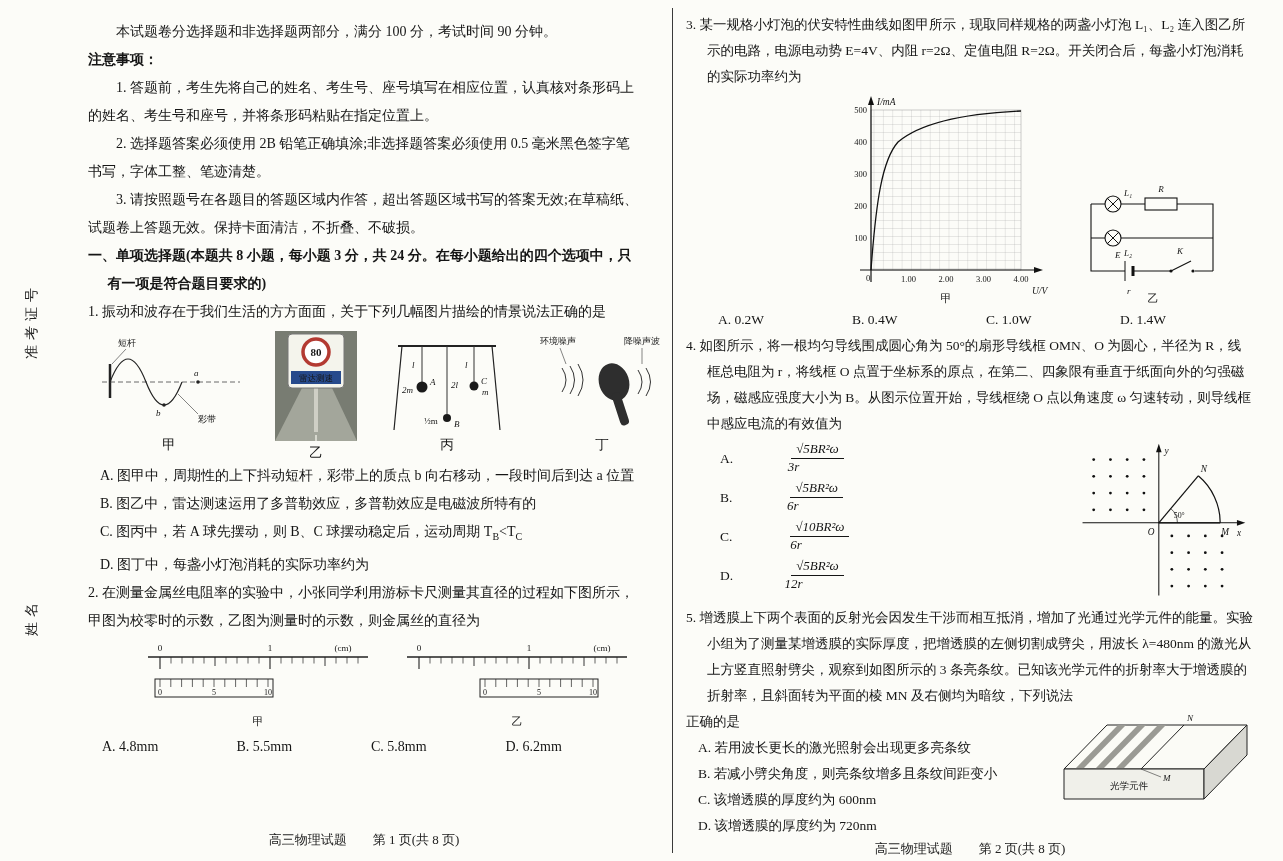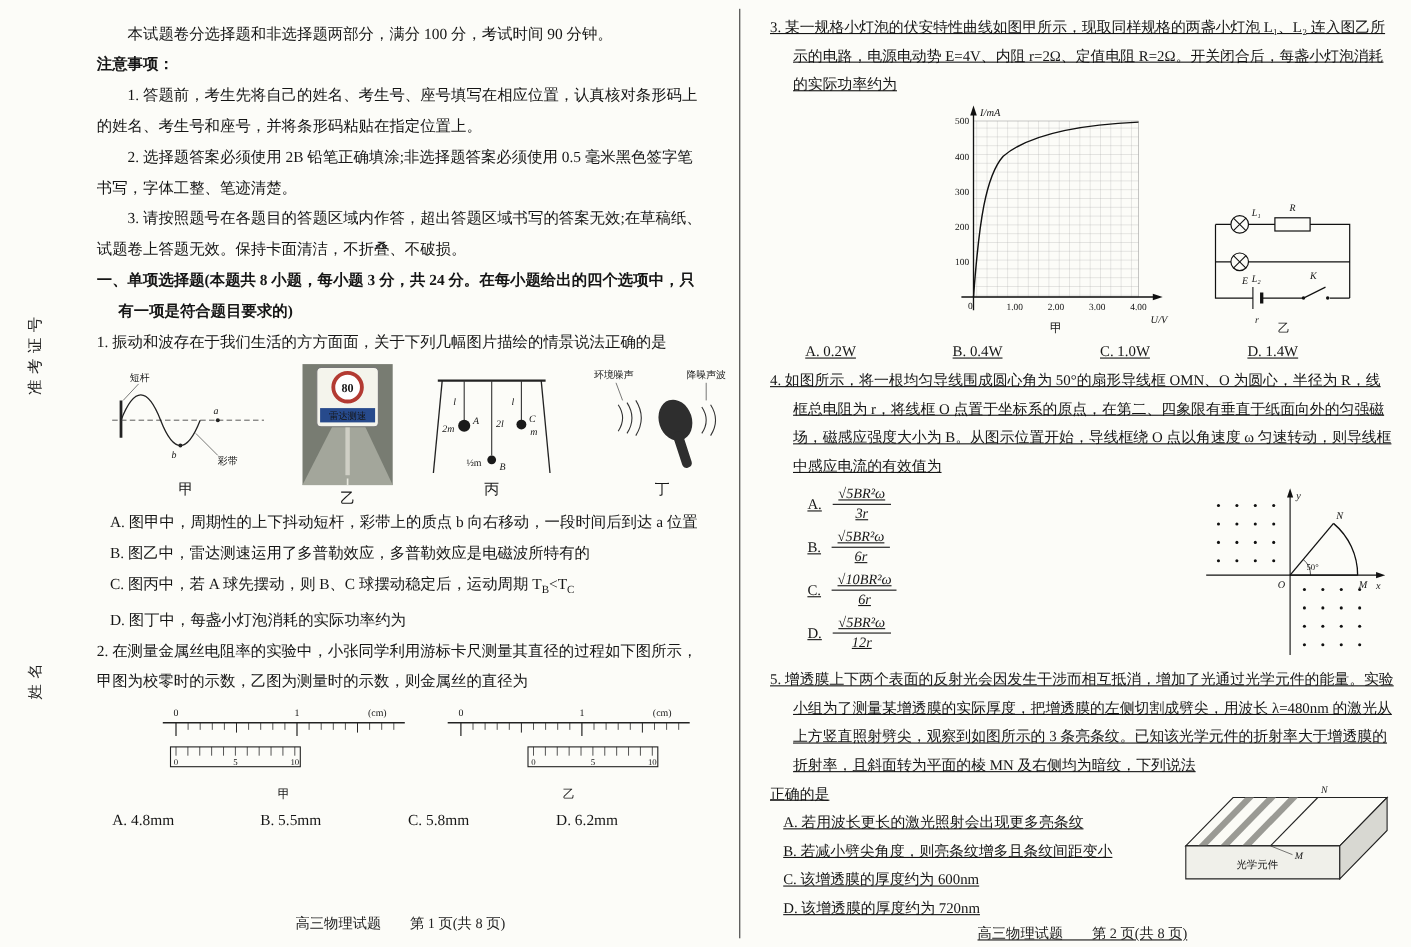"3. 某一规格小灯泡的伏安特性曲线如图甲所示，现取同样规格的两盏小灯泡" .page-right { left: 700px -> 686px; text-decoration: underline -> none }
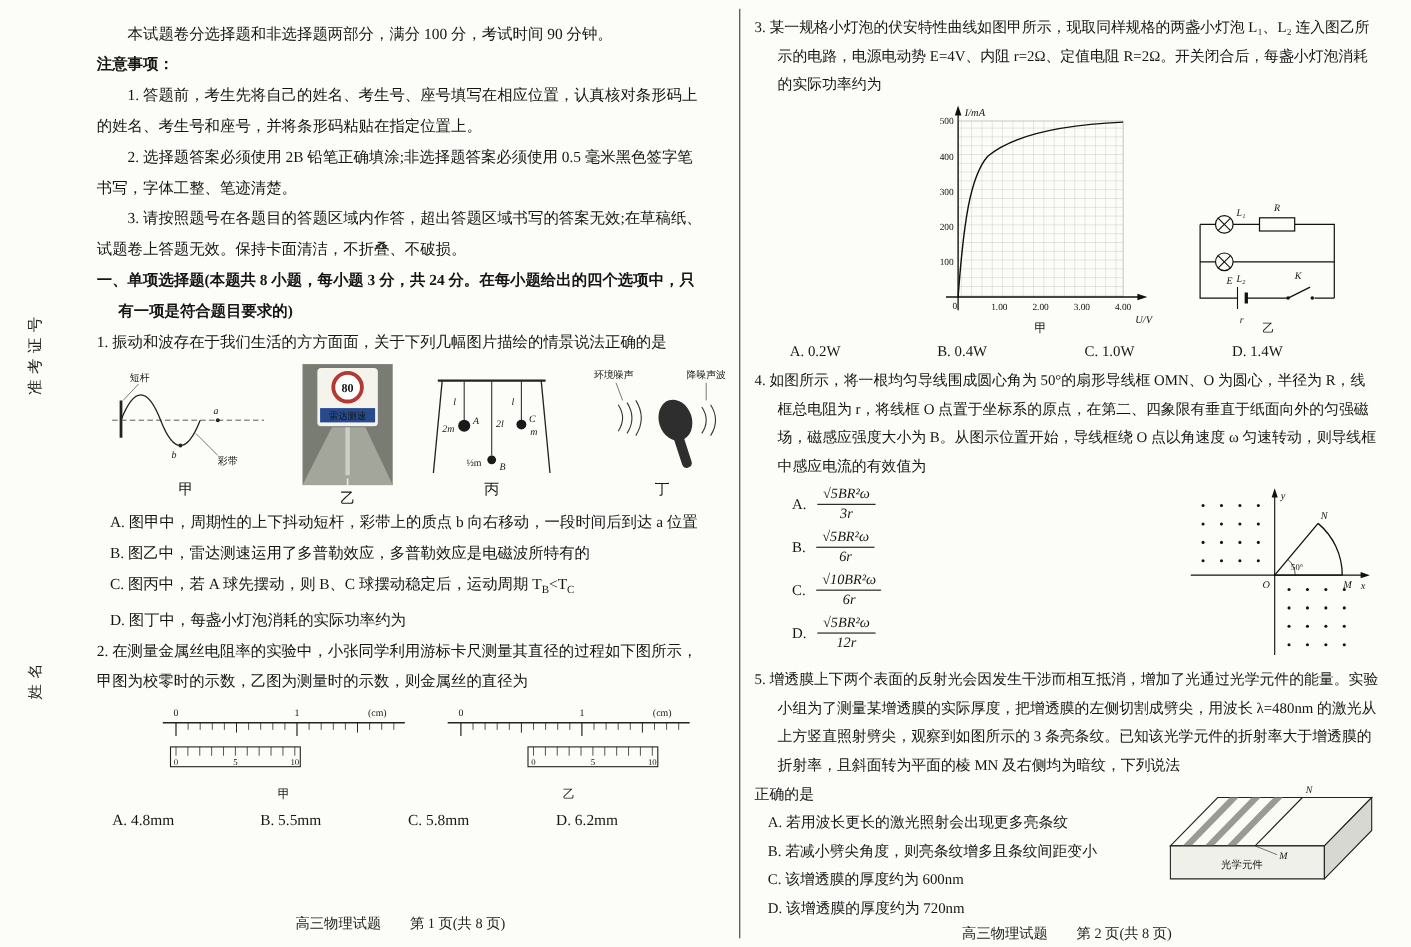"√5BR²ω" .frac .num { margin-left: none -> 48px }
